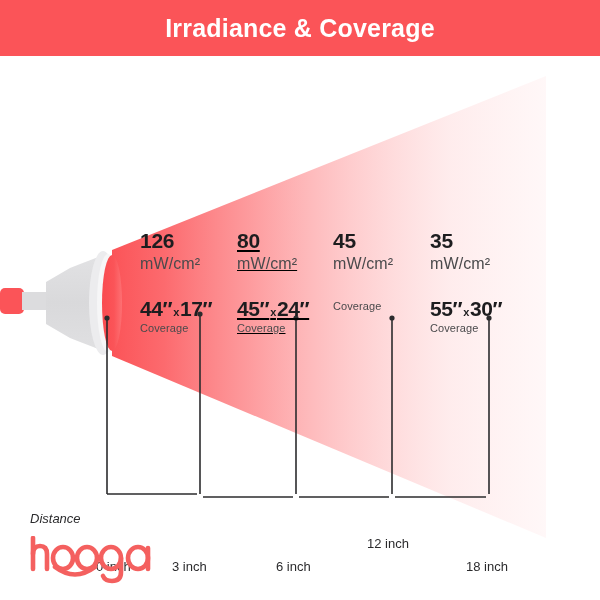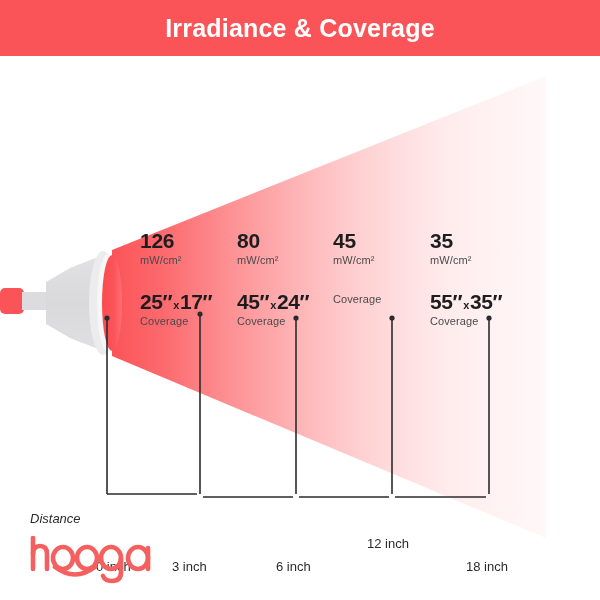"80" div.col-label { text-decoration: none -> underline }
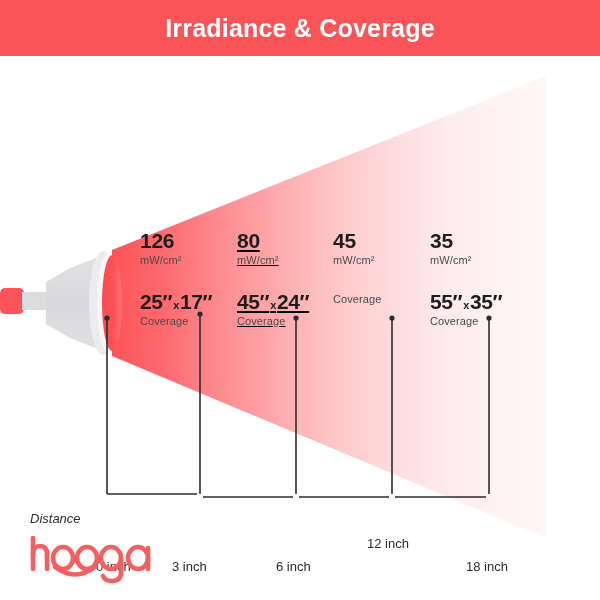"mW/cm²" .irr-unit { font-size: 11px -> 16px }
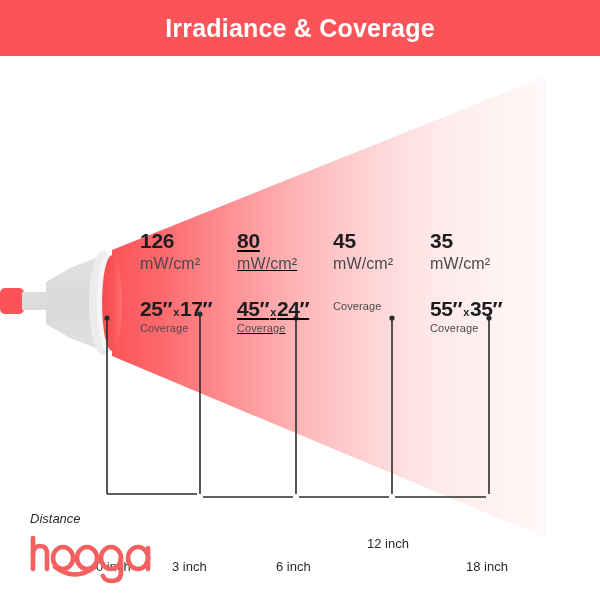"25″" span { text: 25 -> 44 }
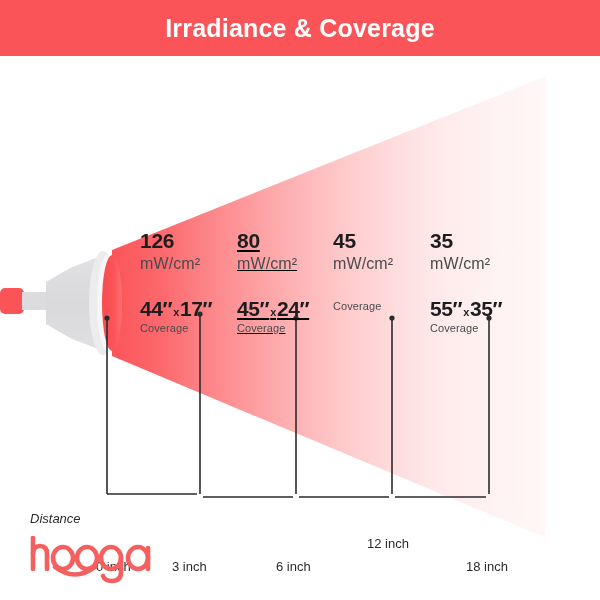"35″" span { text: 35 -> 30 }
